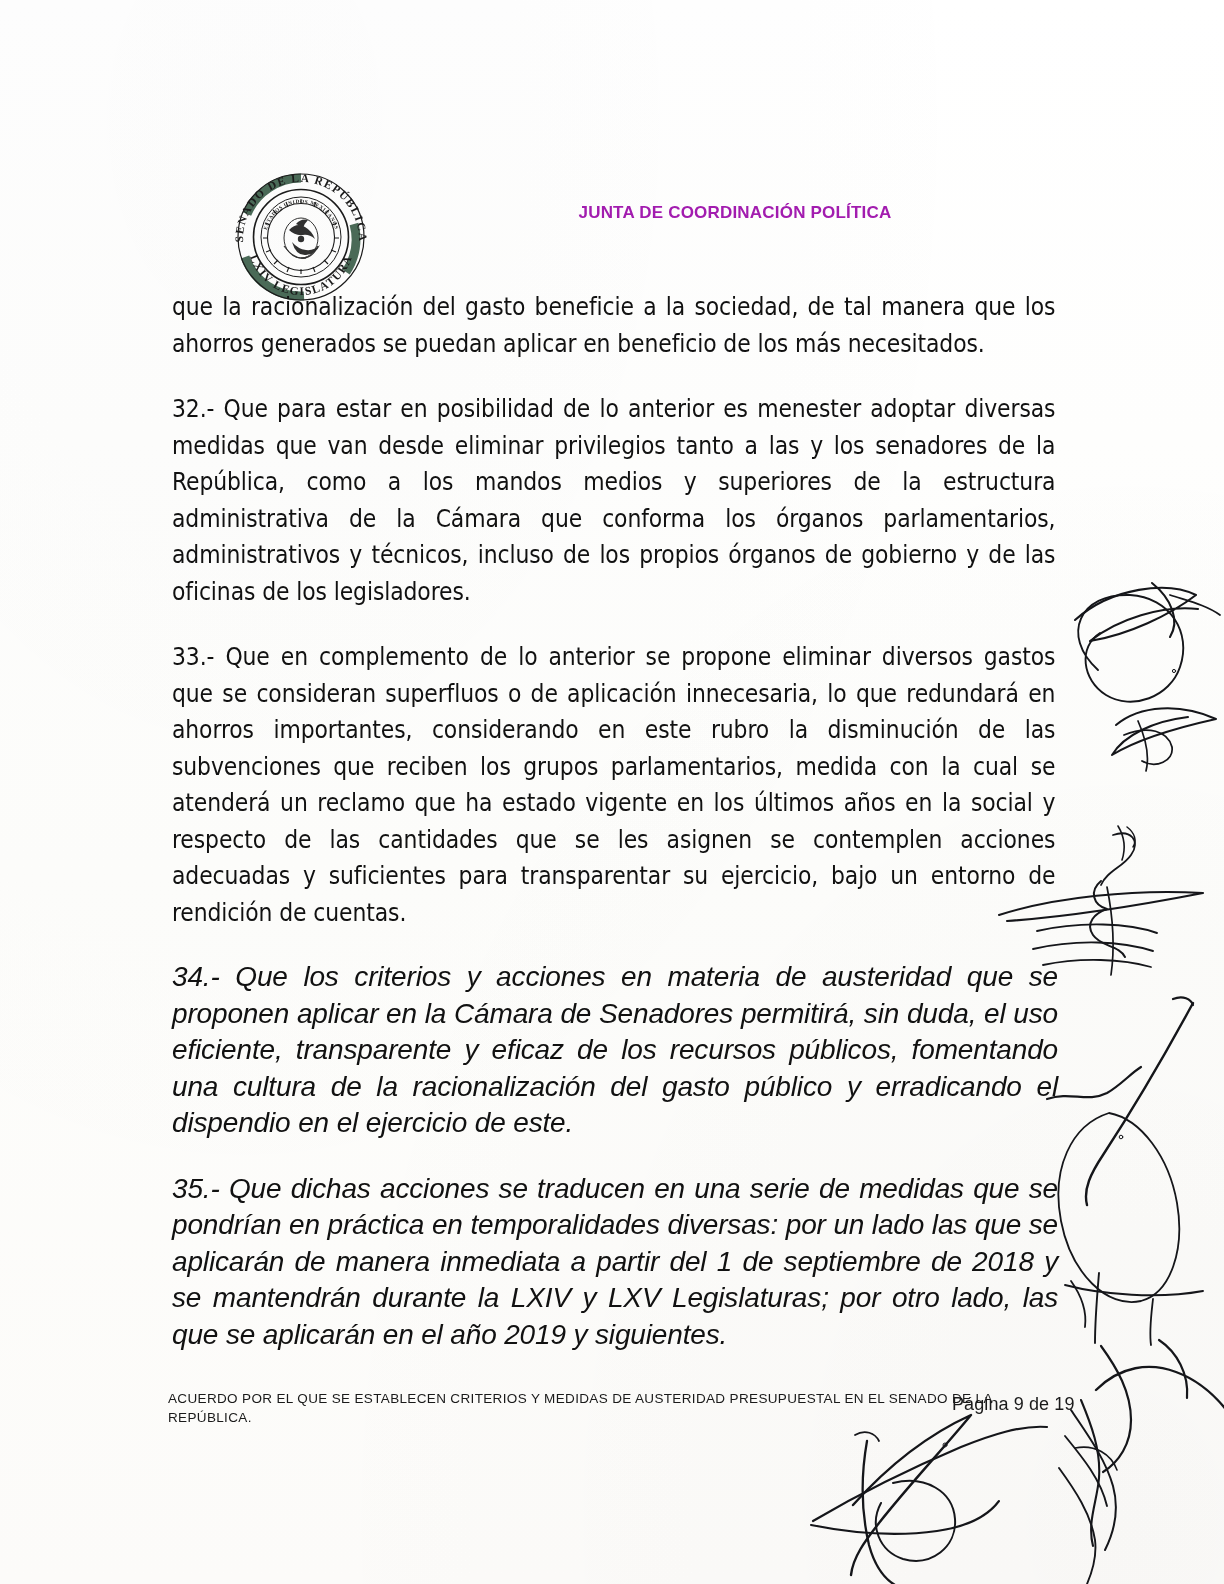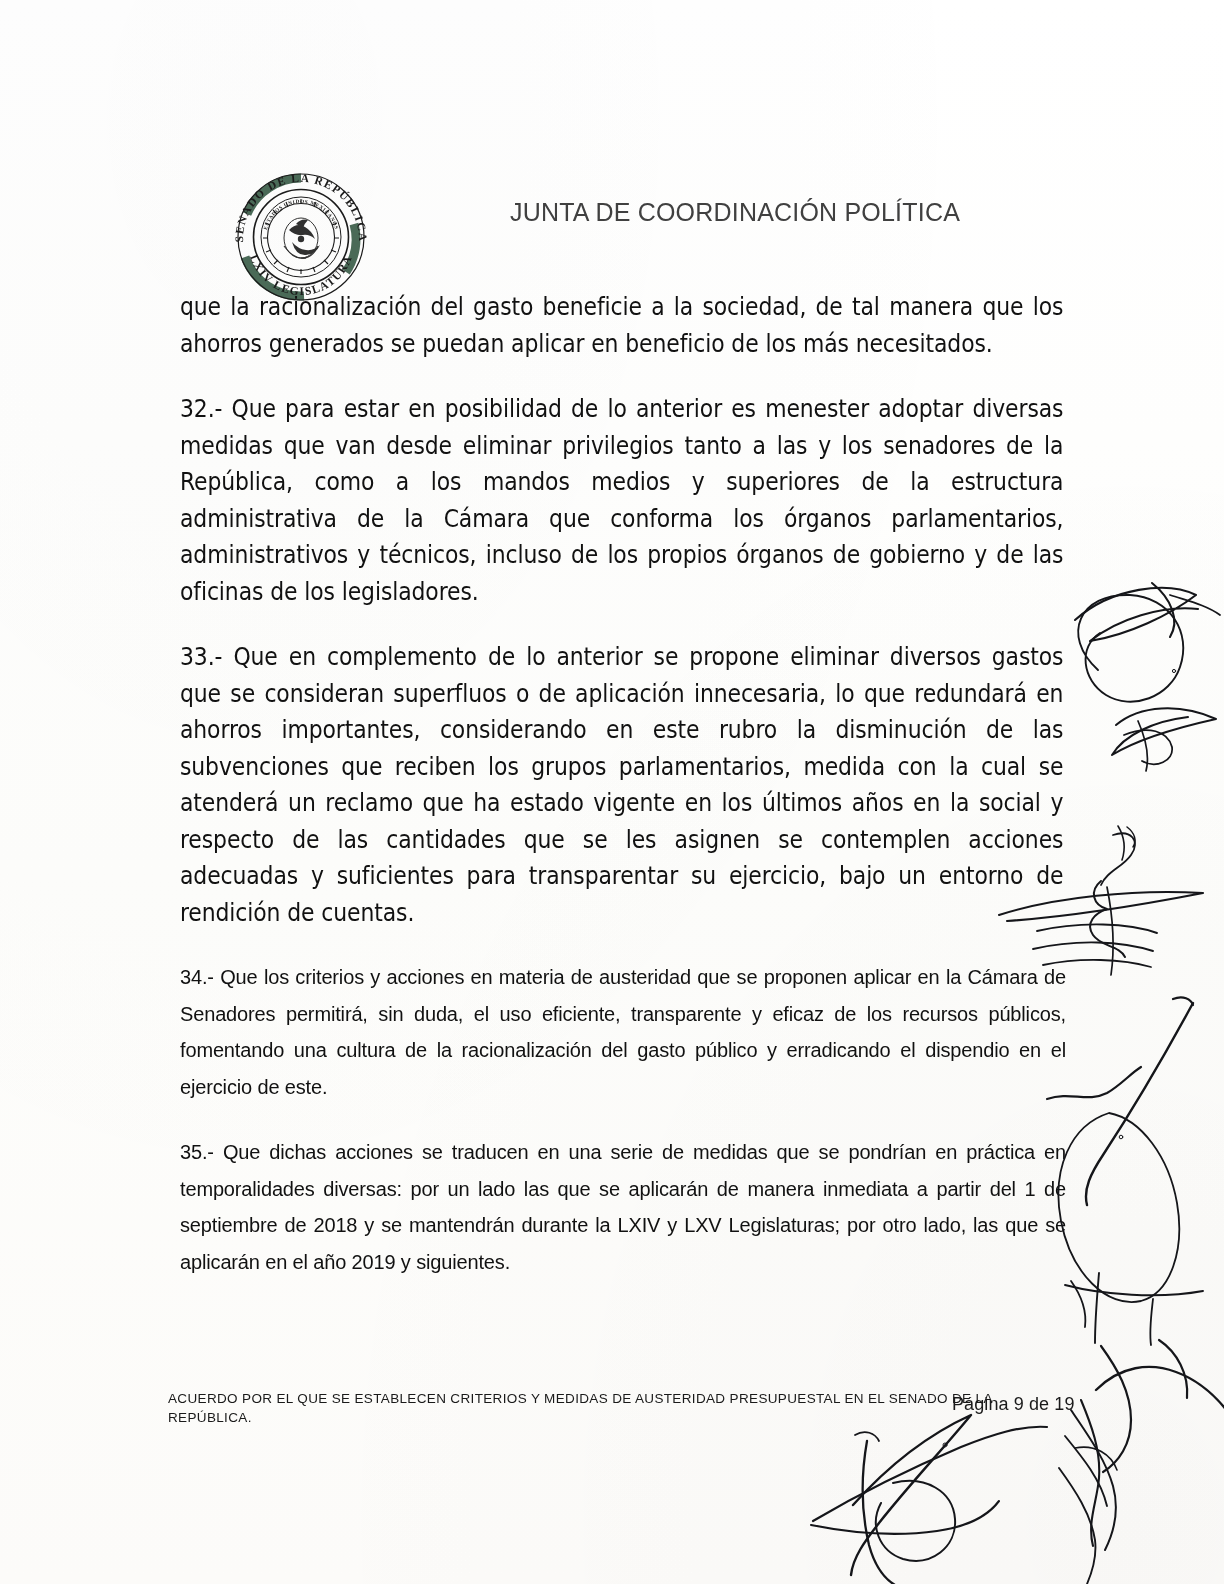"JUNTA DE COORDINACIÓN POLÍTICA" .header-titles .hline { color: #404040 -> #a21caf; font-size: 25px -> 17px; font-weight: 400 -> 700 }
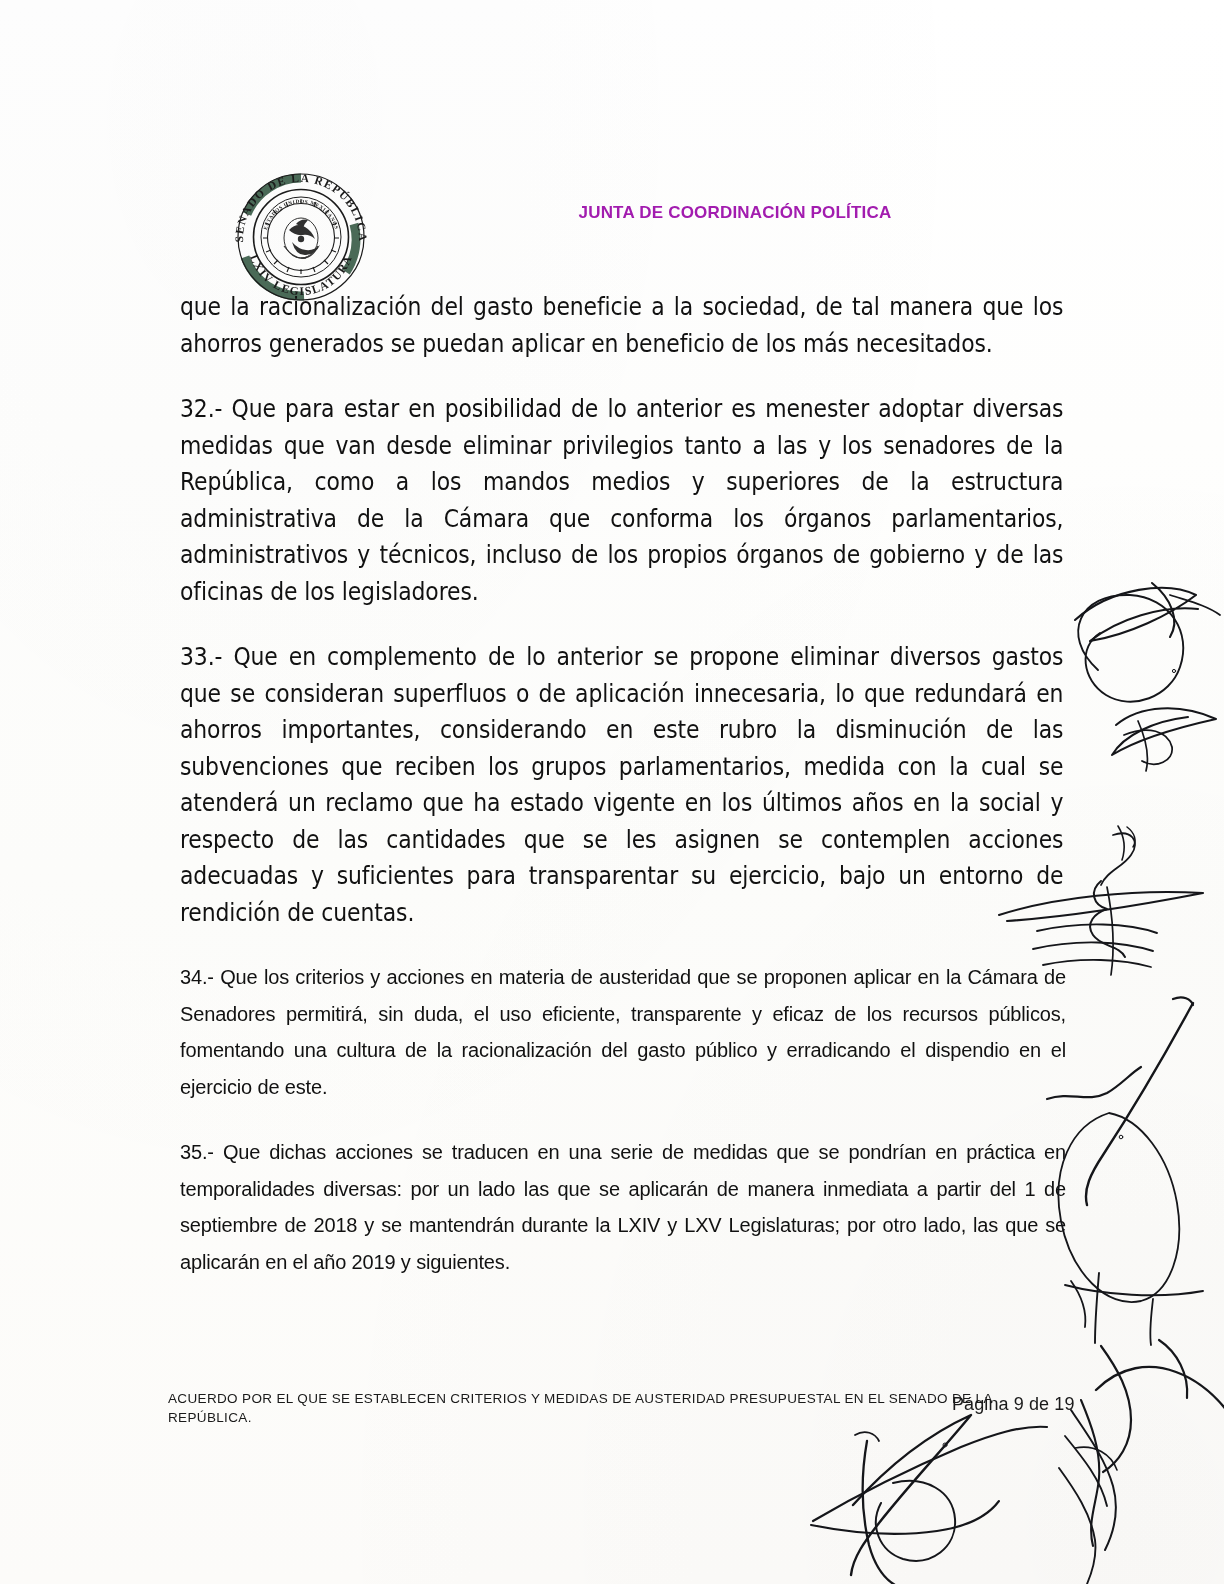"que la racionalización del gasto" .body-text { left: 180px -> 172px }
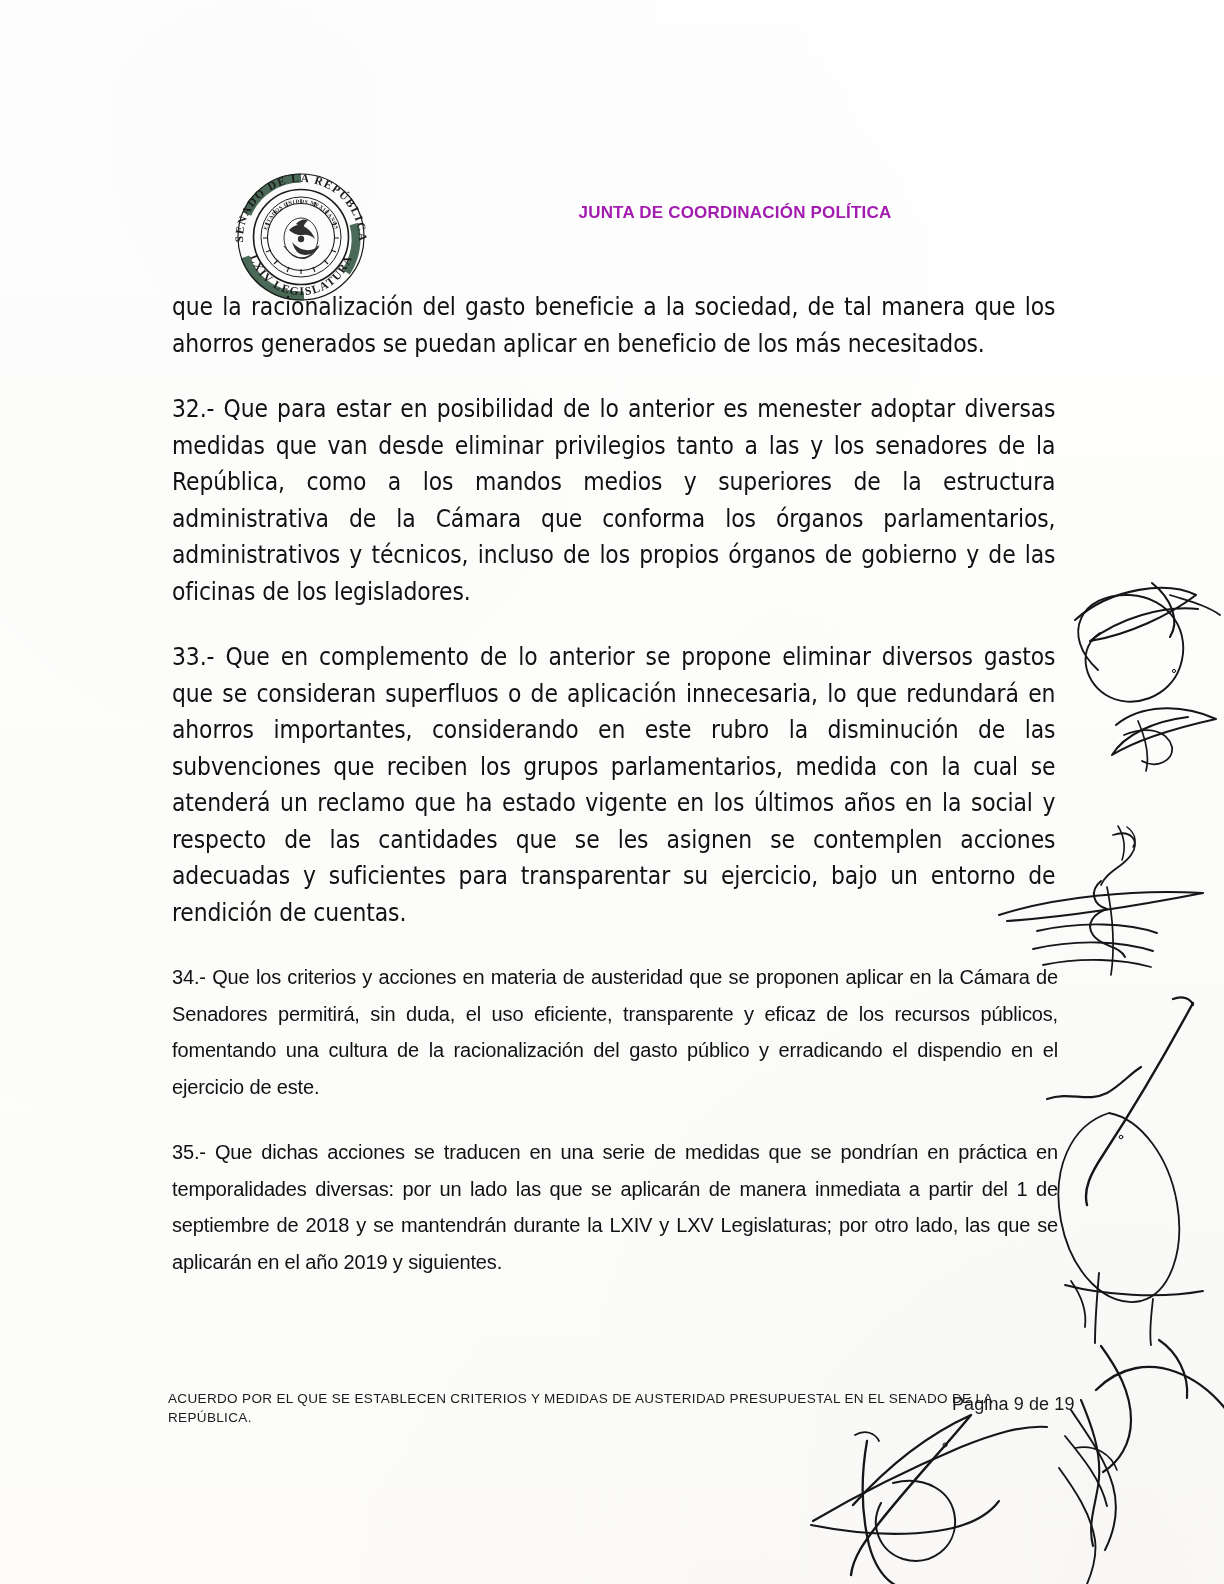"34.- Que los criterios y" .para.grotesk { font-size: 20px -> 28px; font-style: none -> italic }
